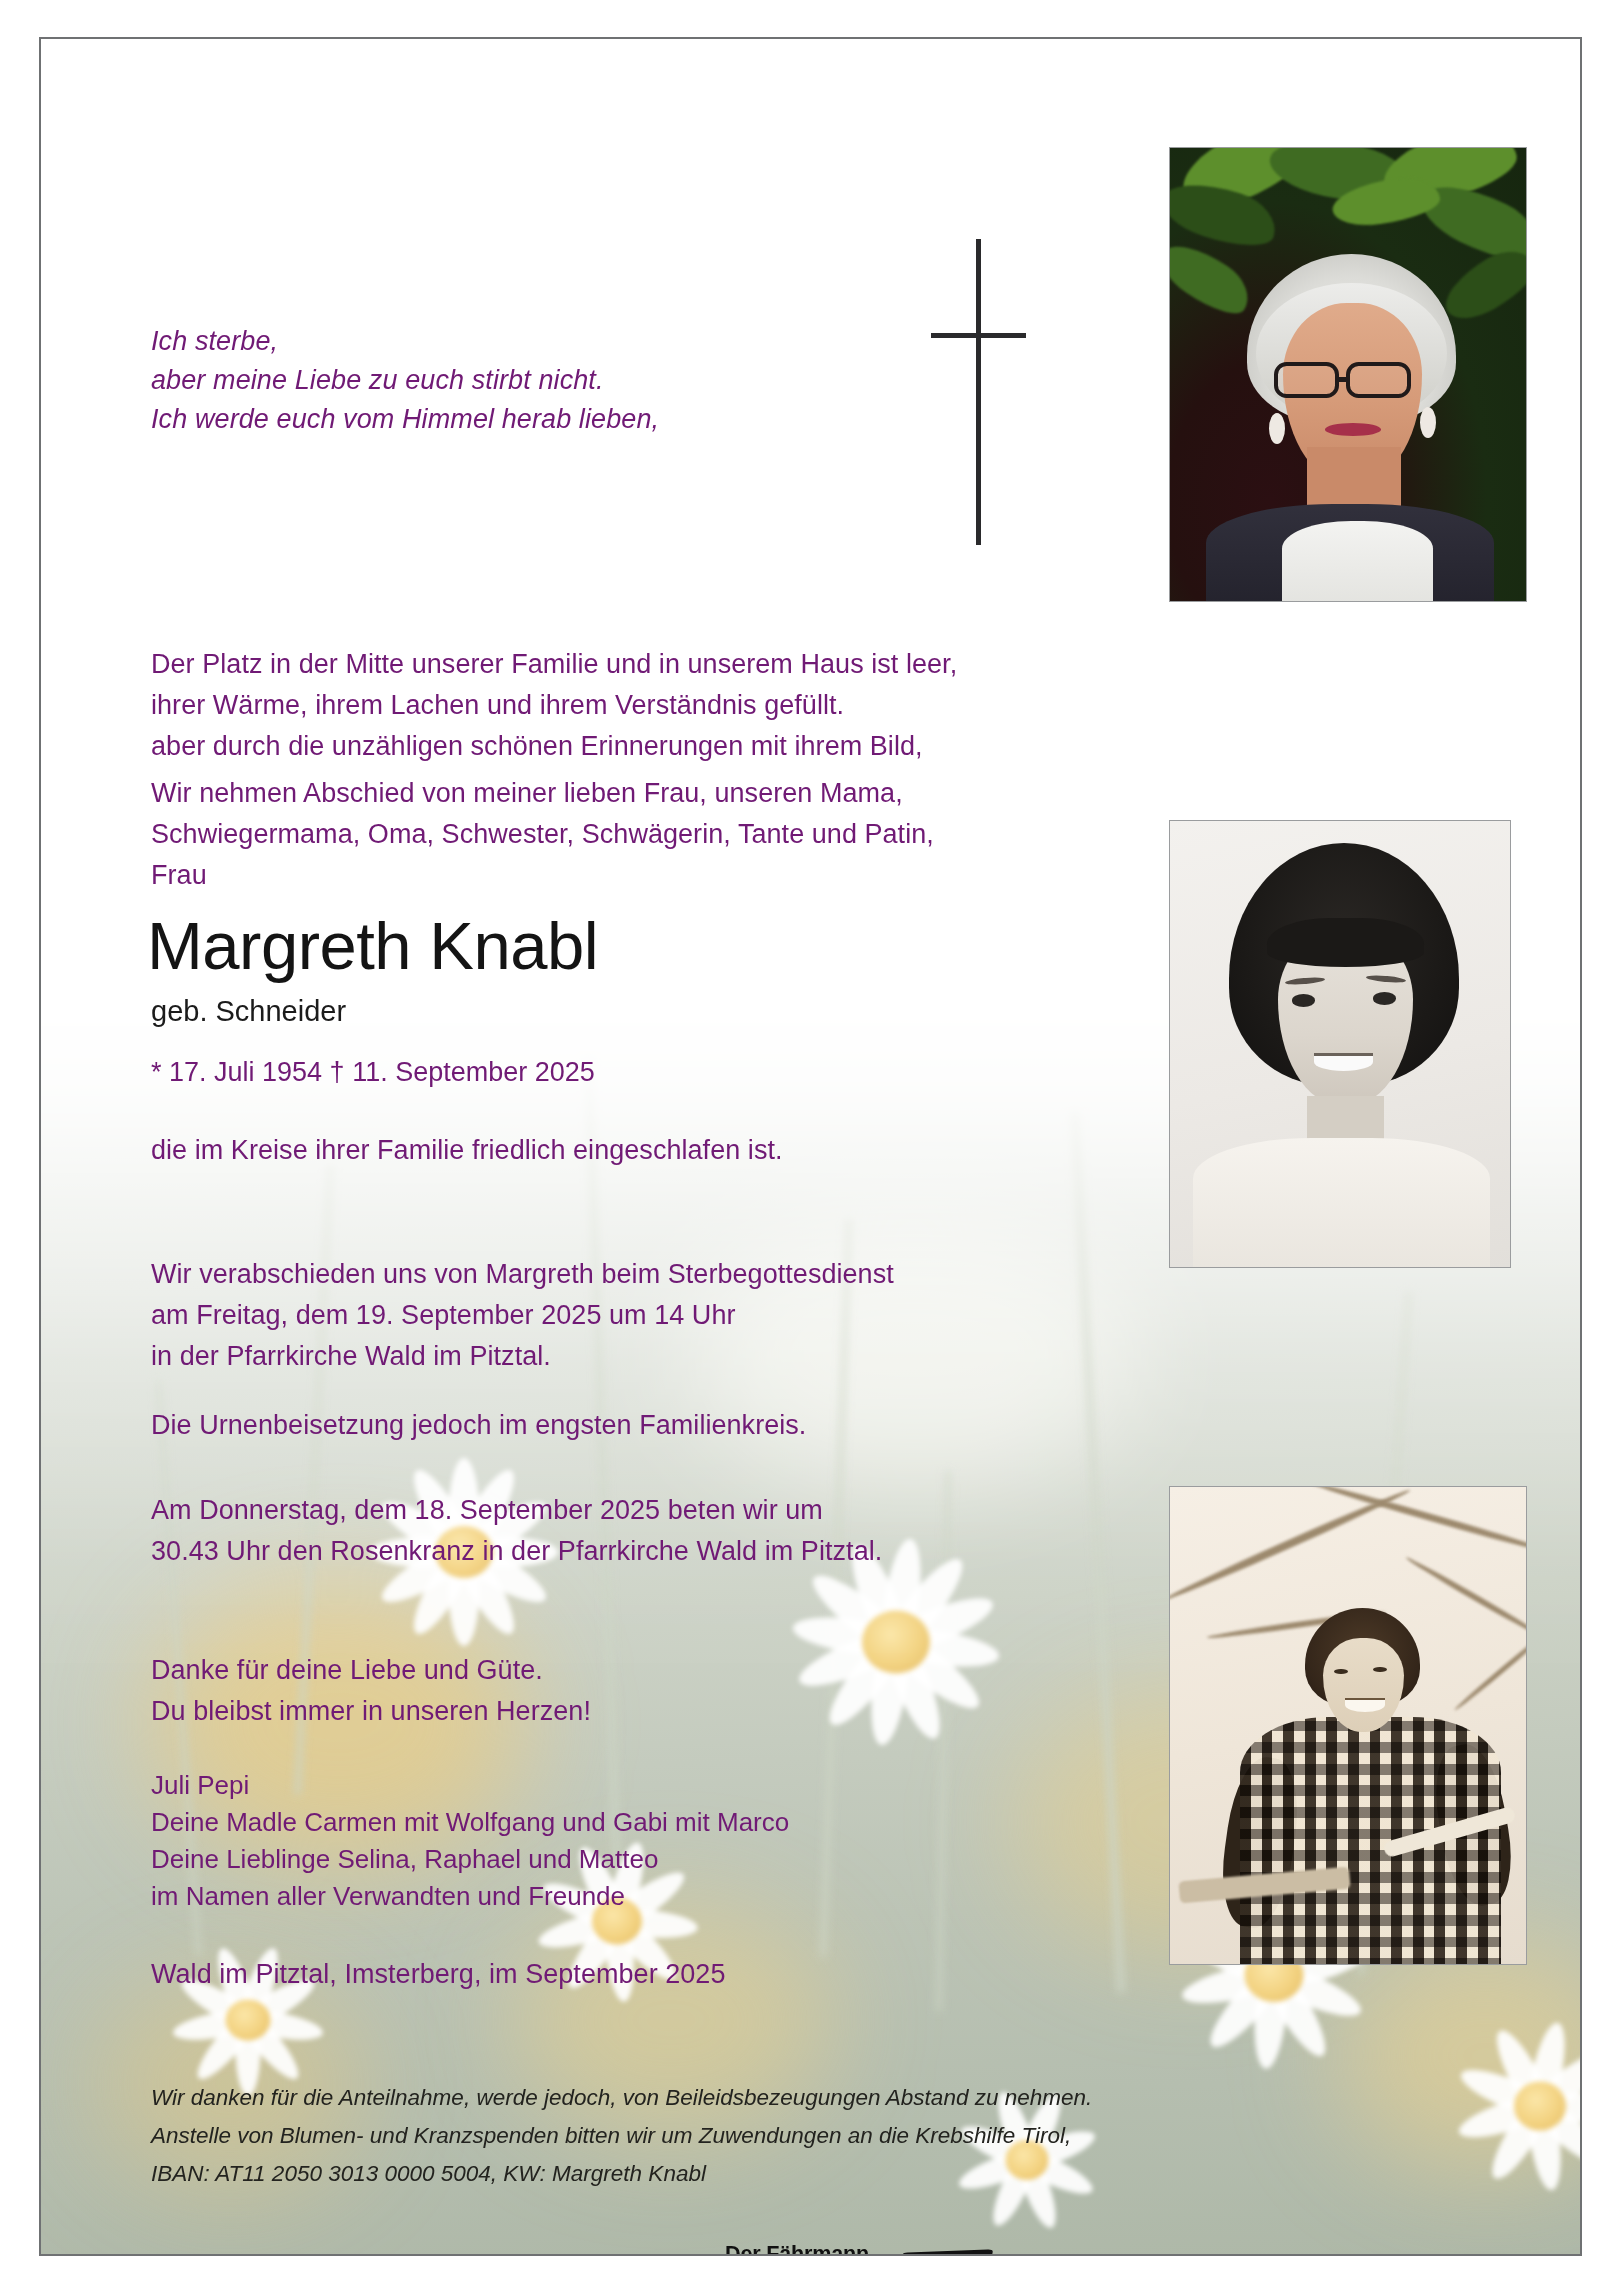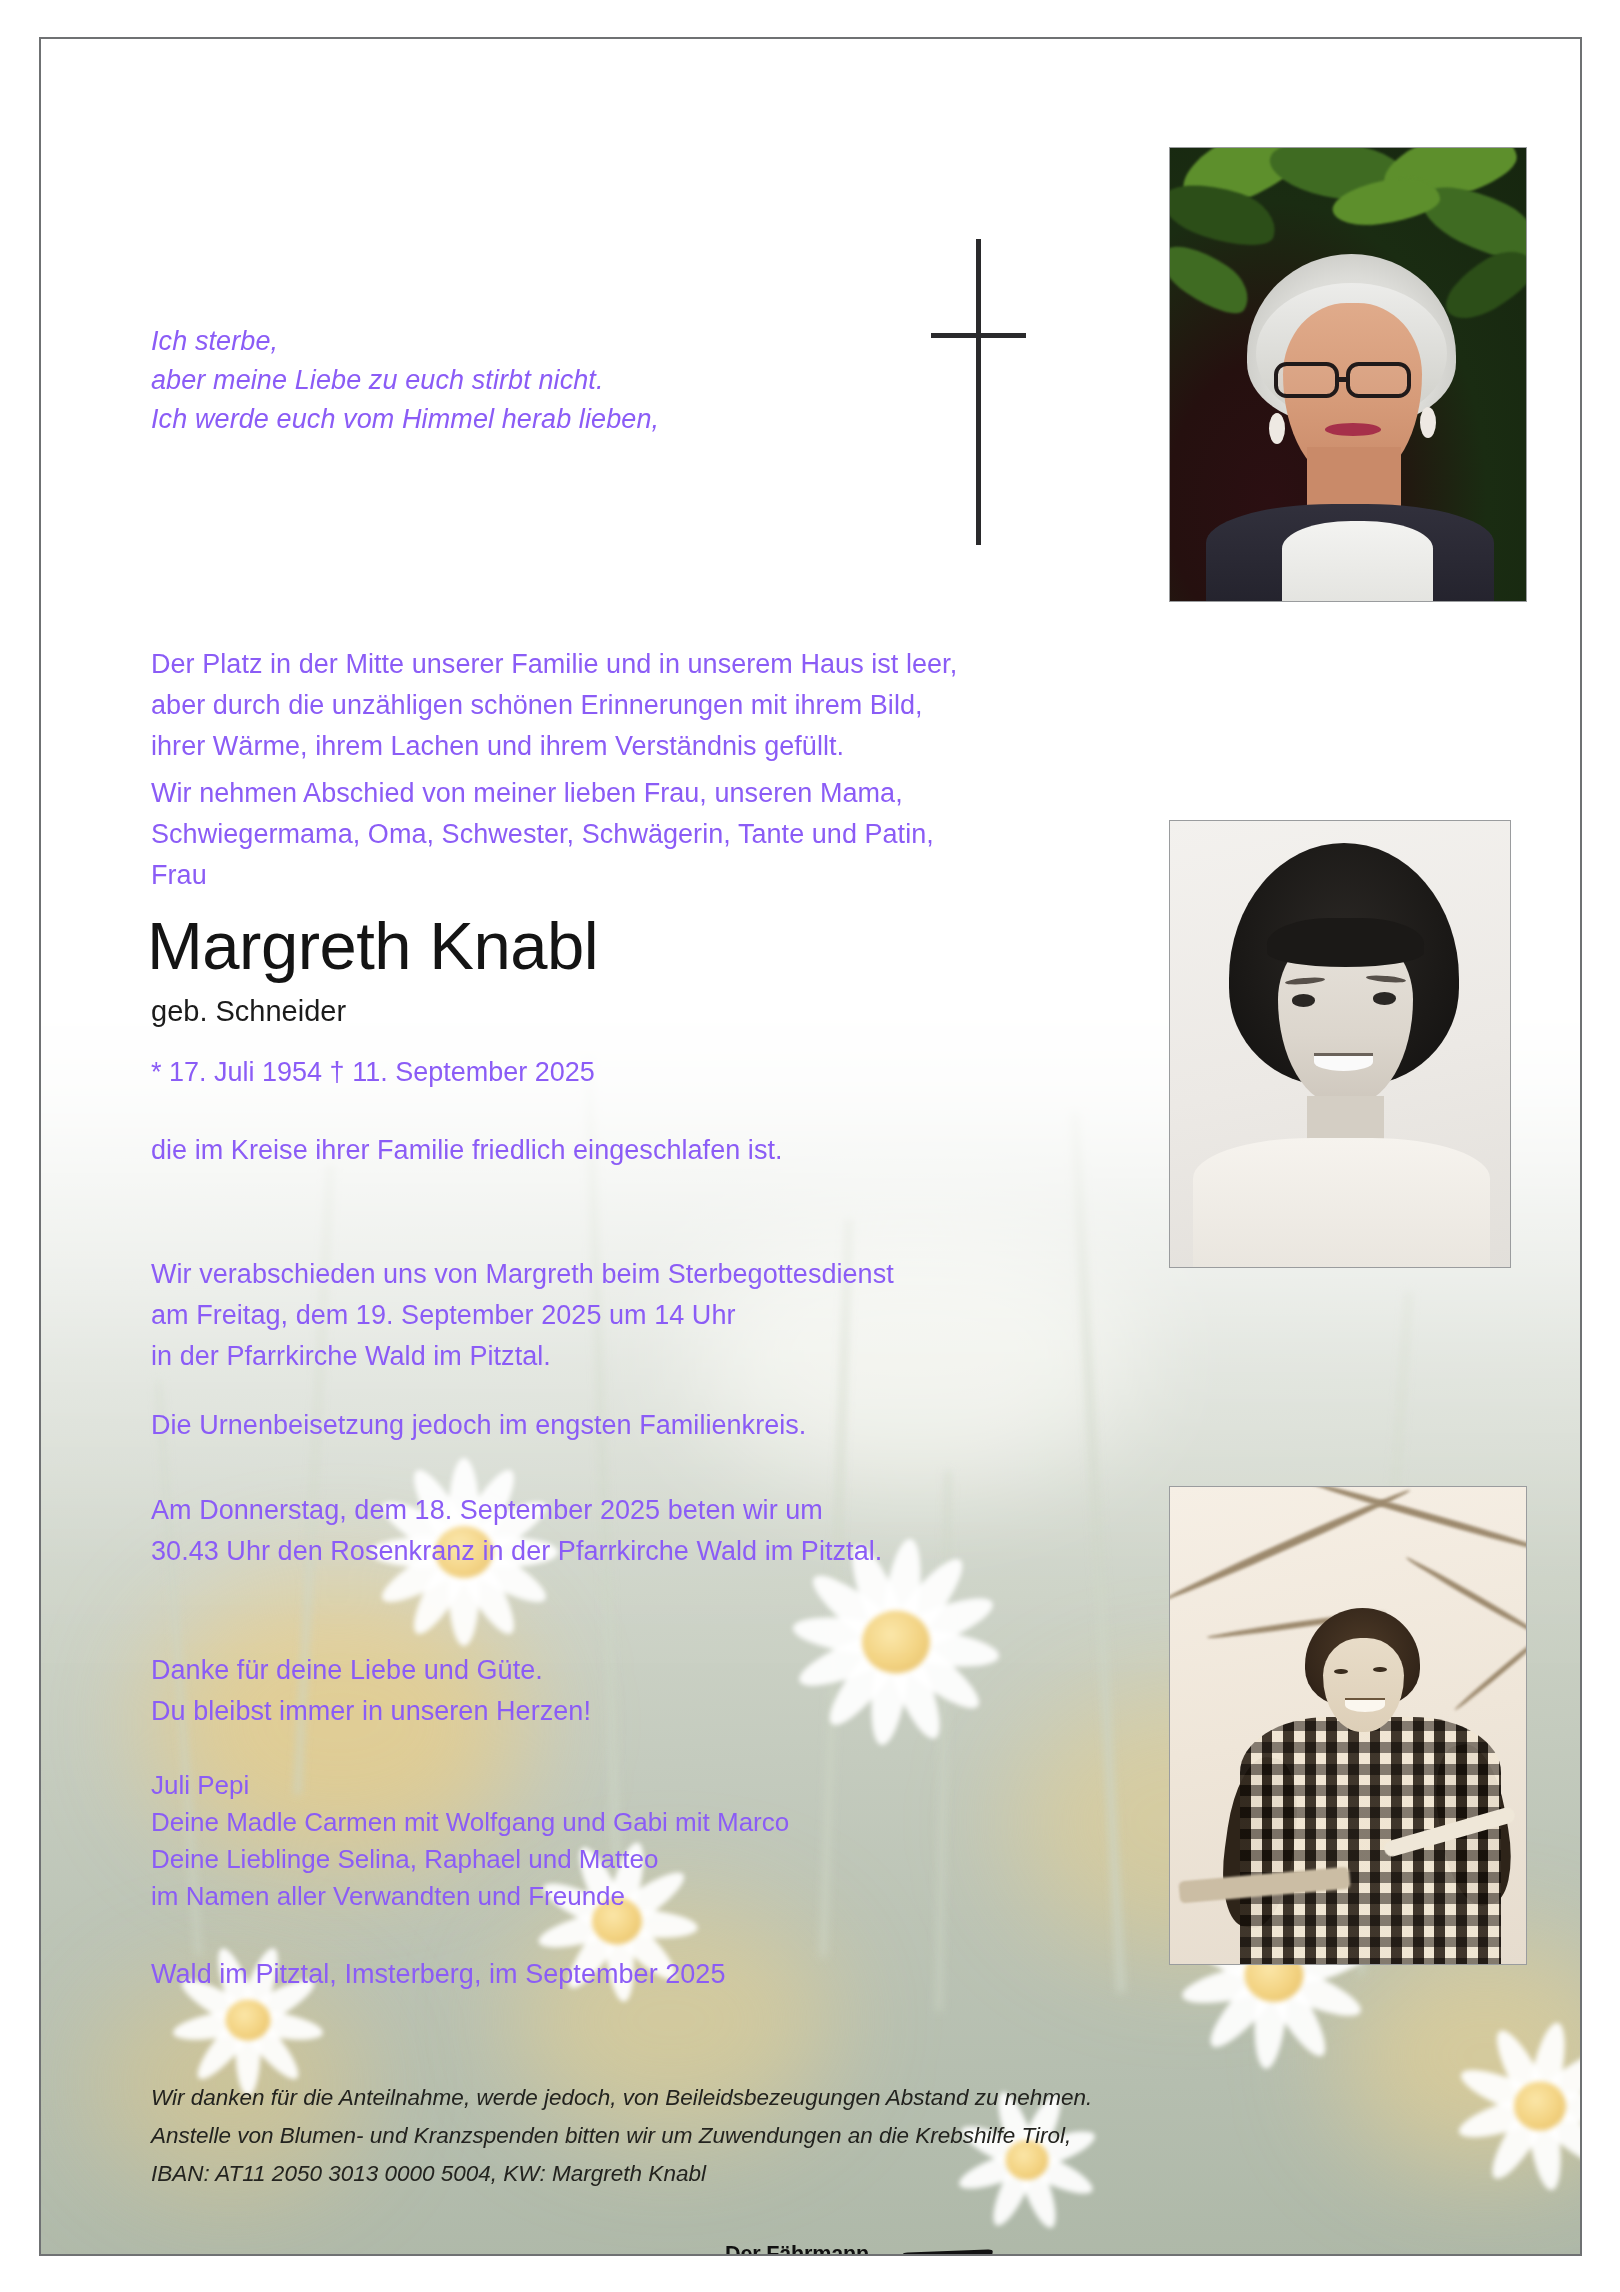"Ich sterbe," .txt { color: #8b5cf6 -> #701a75 }
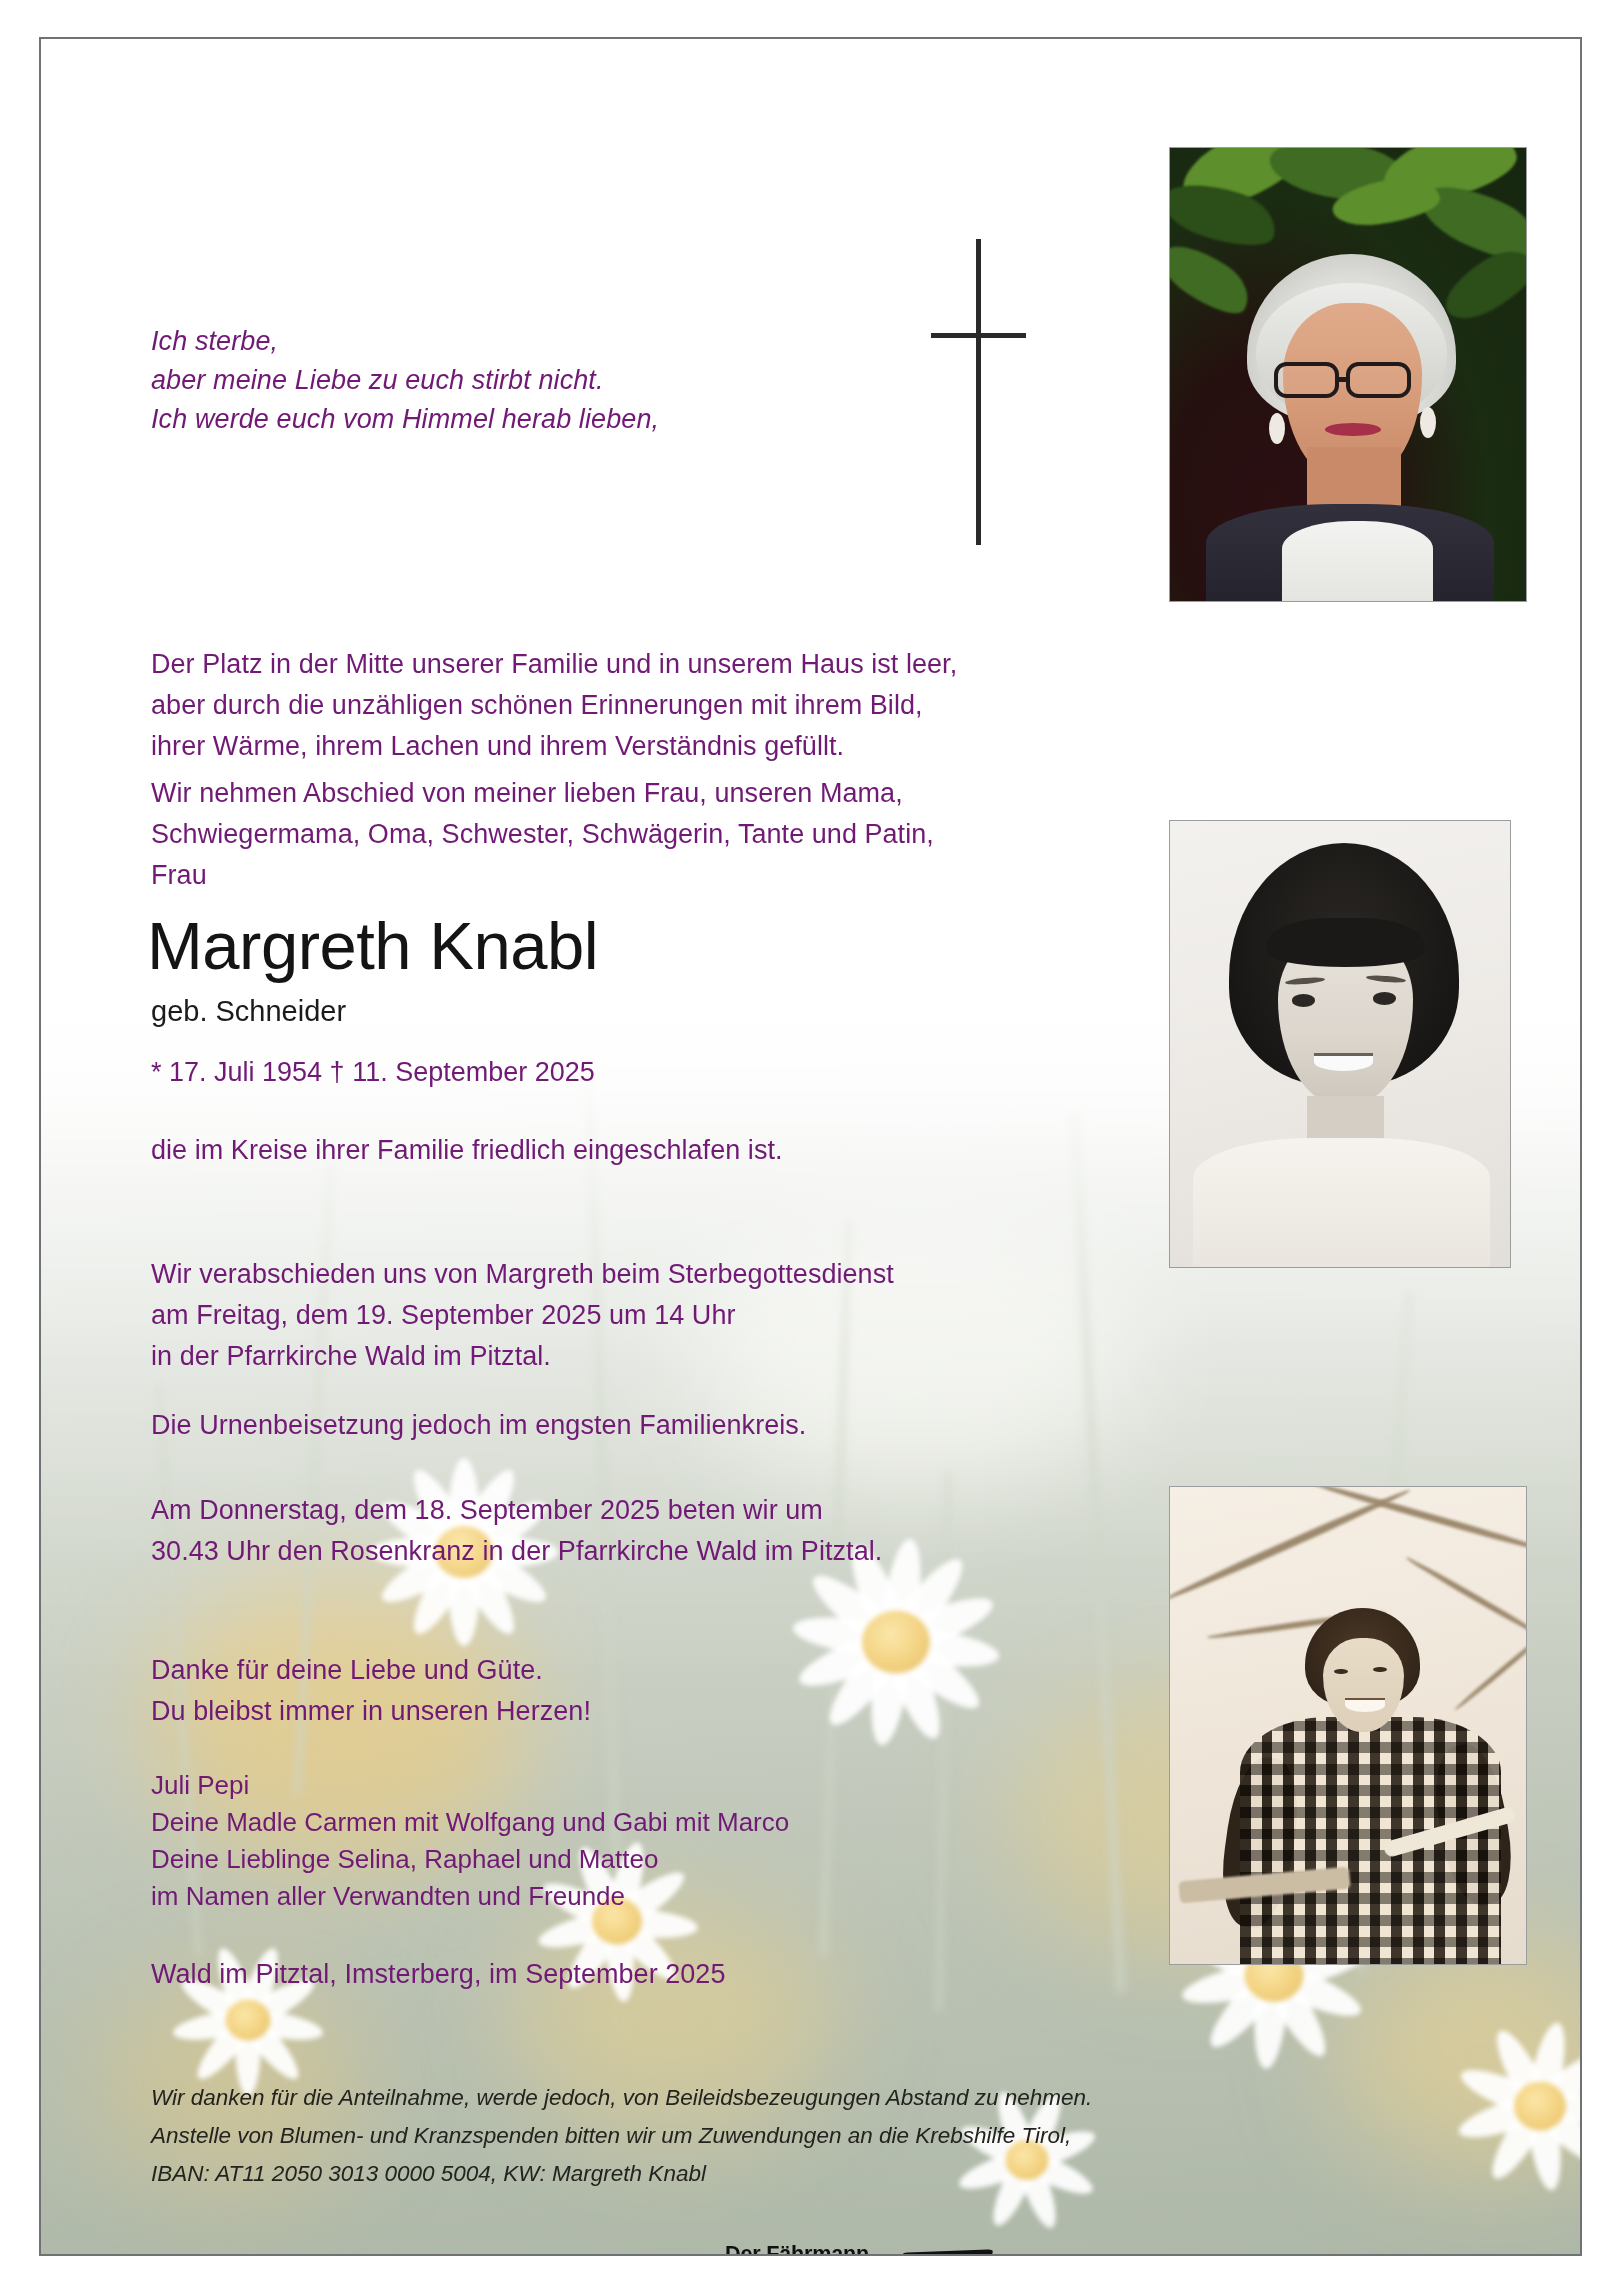"aber durch die unzähligen schönen" div { order: before "ihrer Wärme, ihrem Lachen und" -> after "ihrer Wärme, ihrem Lachen und" }
